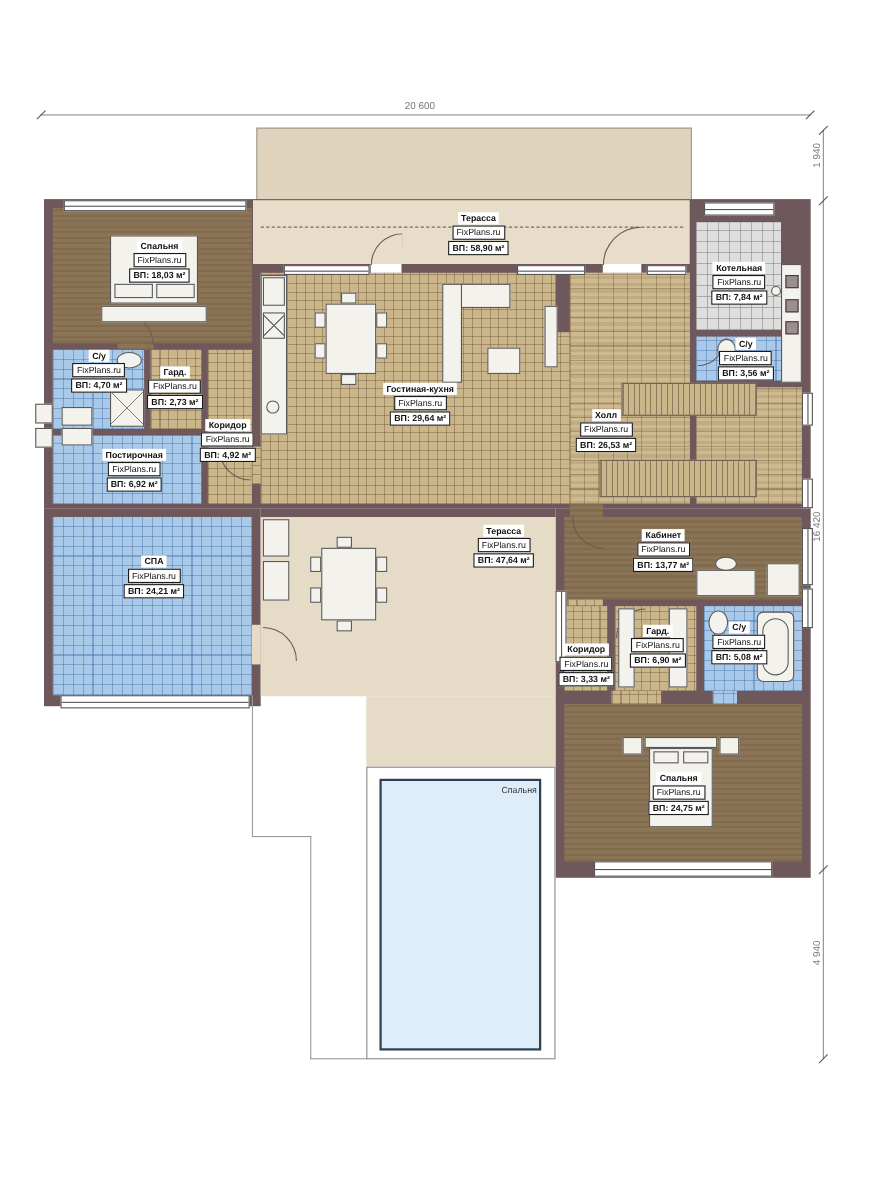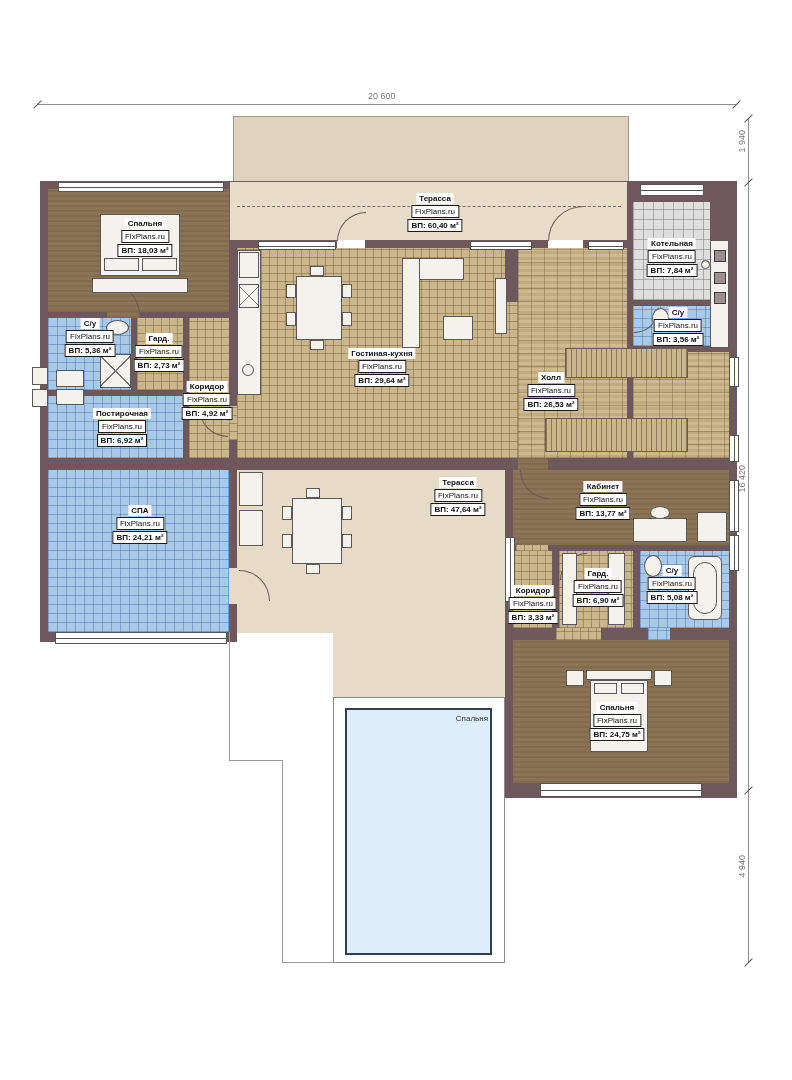"ВП: 60,40 м²" span.rbox { text: 60,40 -> 58,90 }
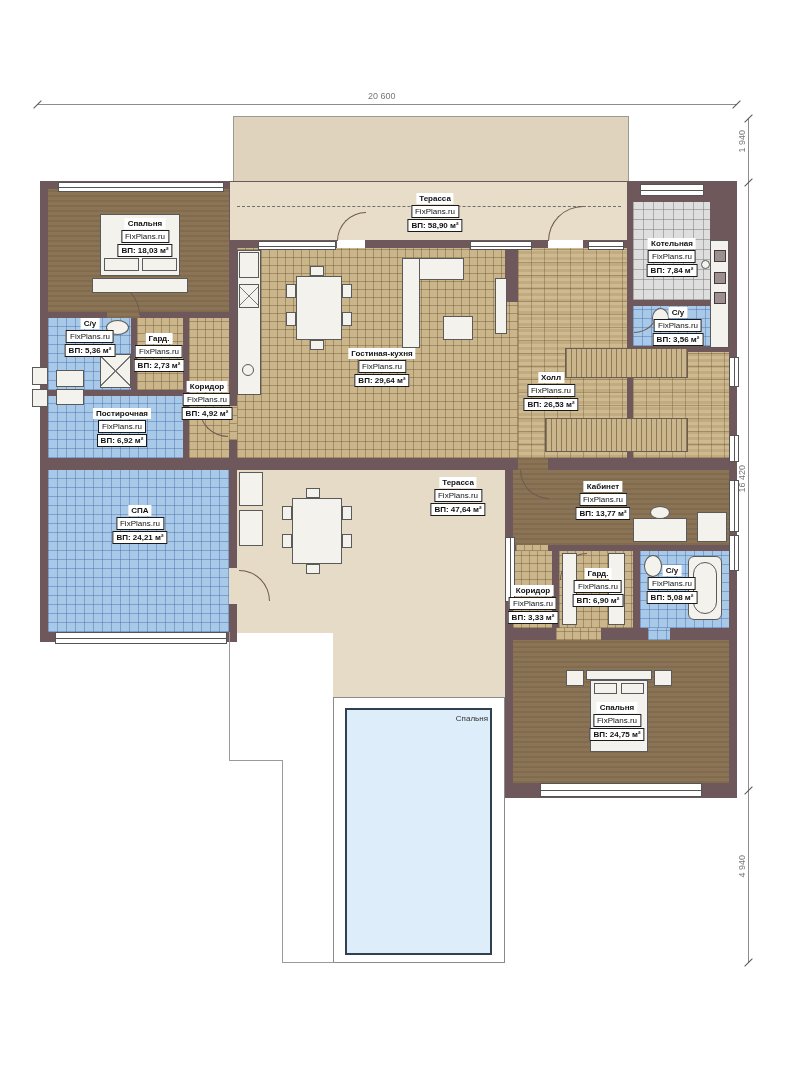"ВП: 5,36 м²" span.rbox { text: 5,36 -> 4,70 }
